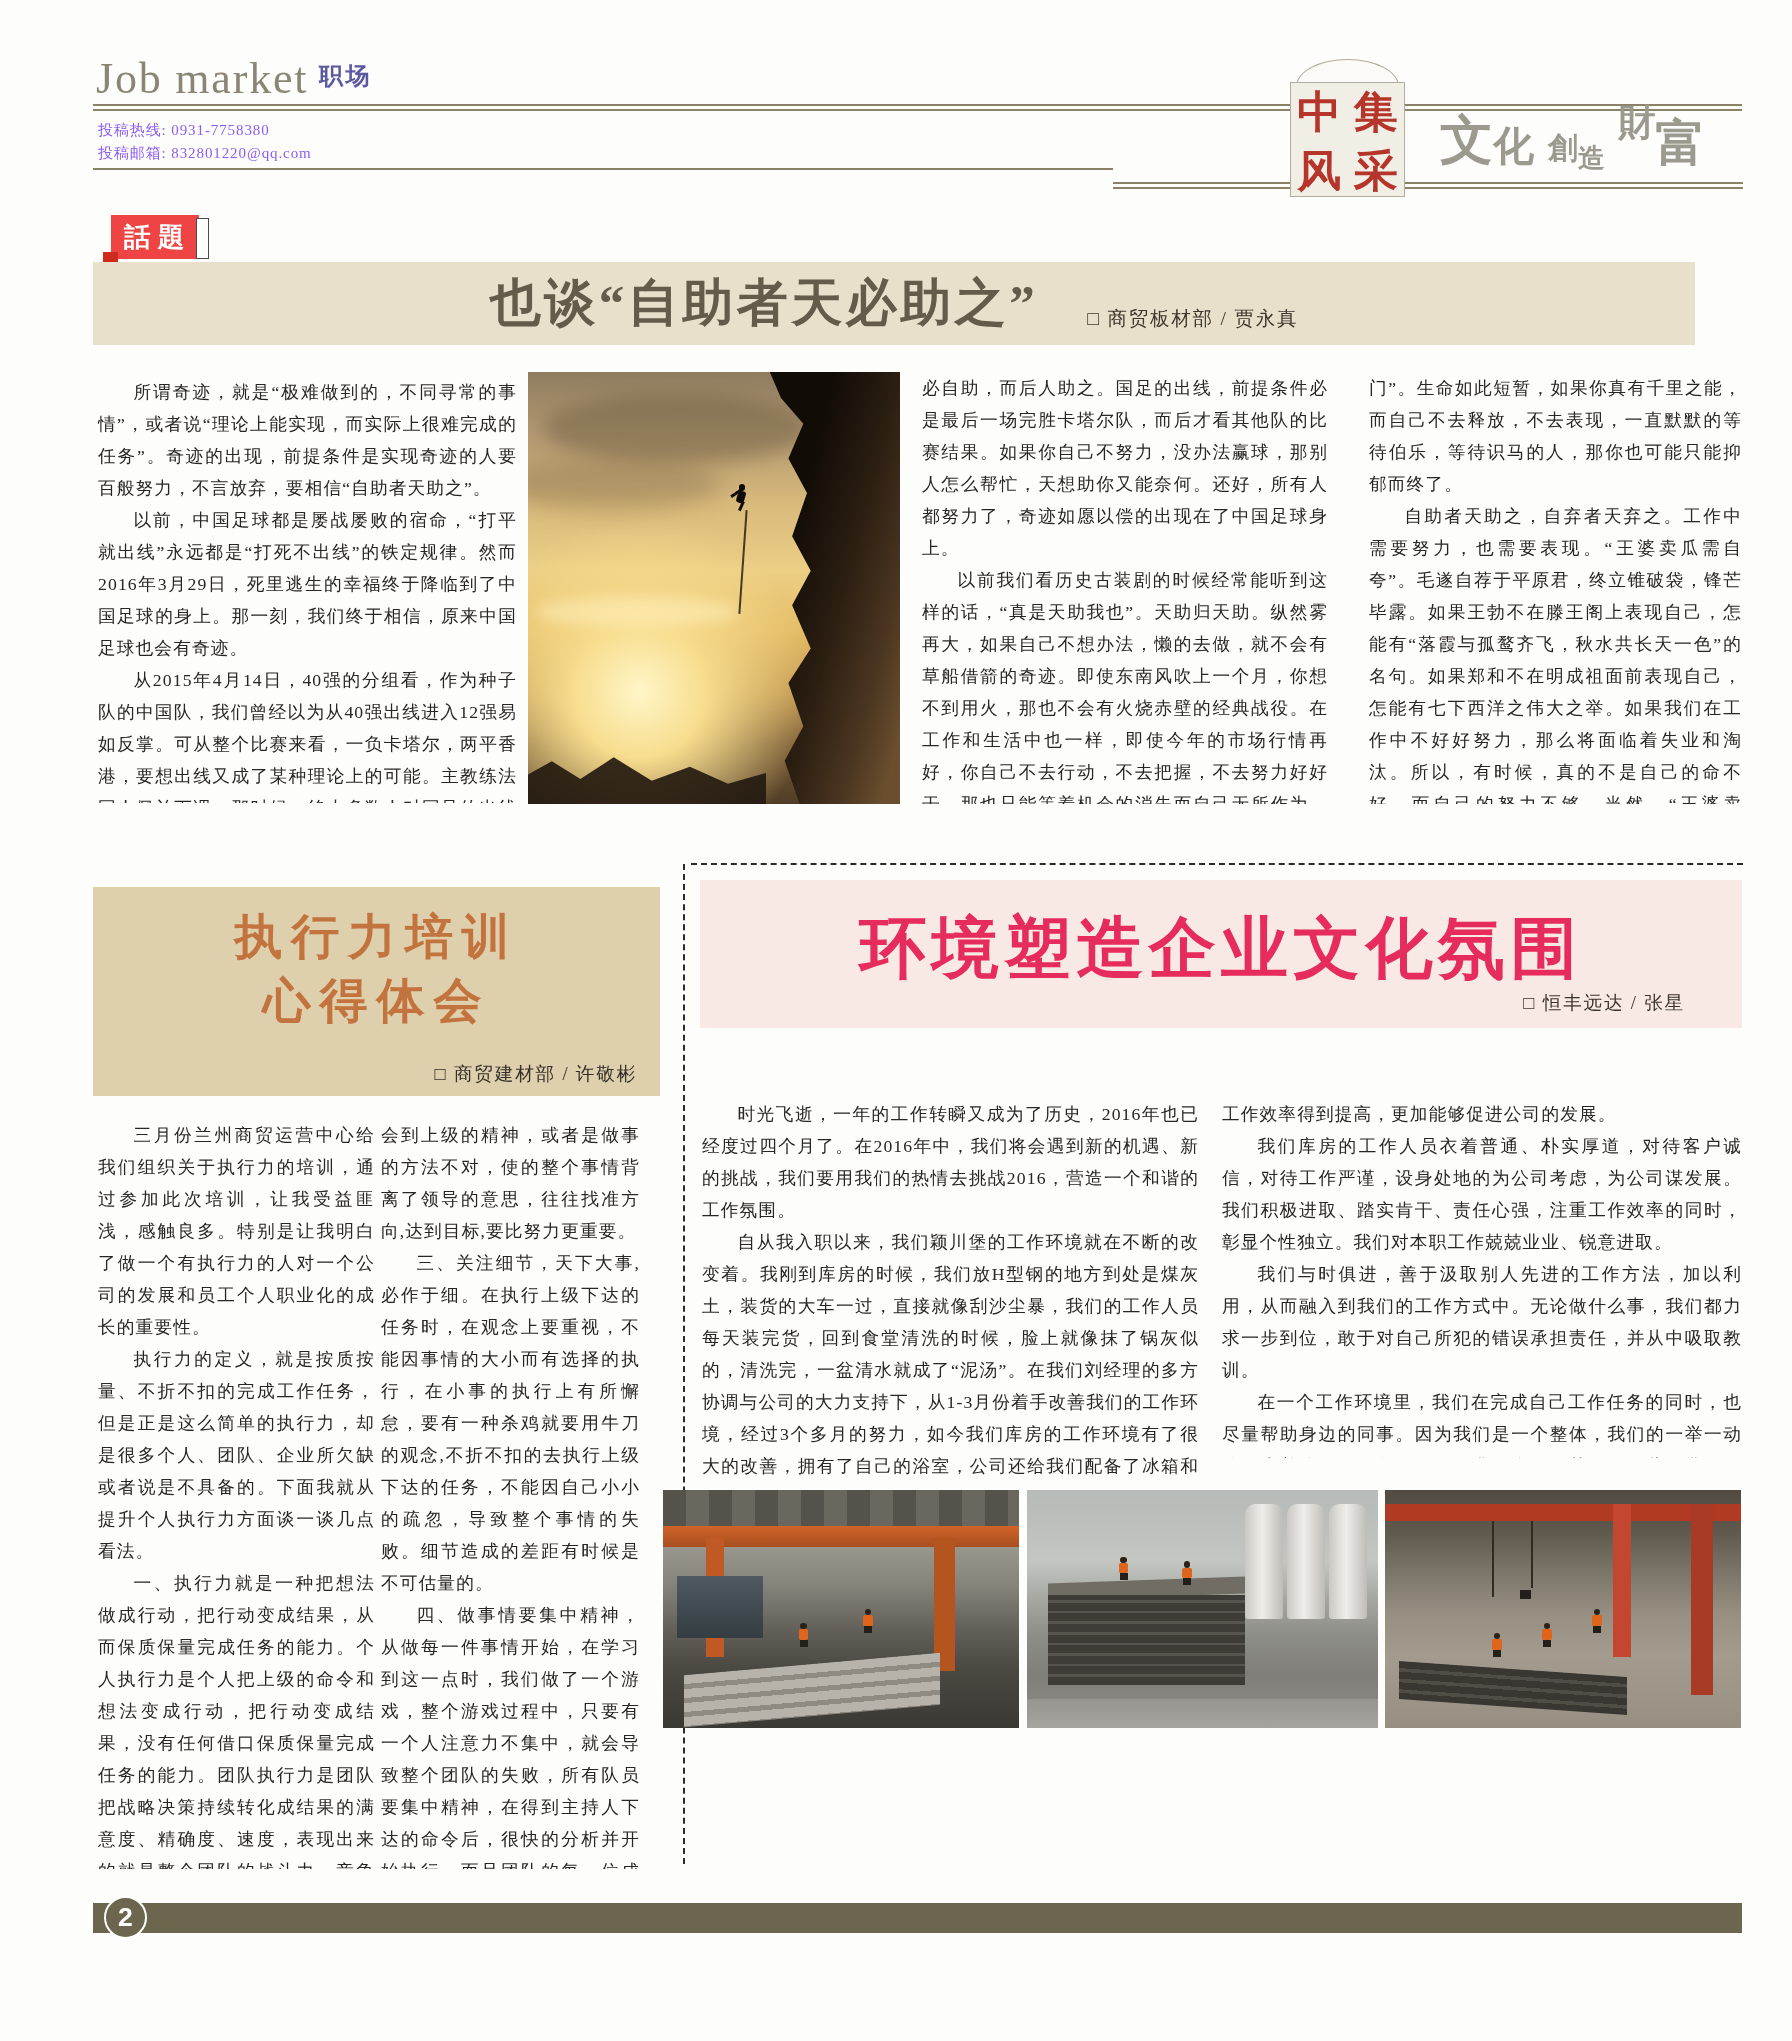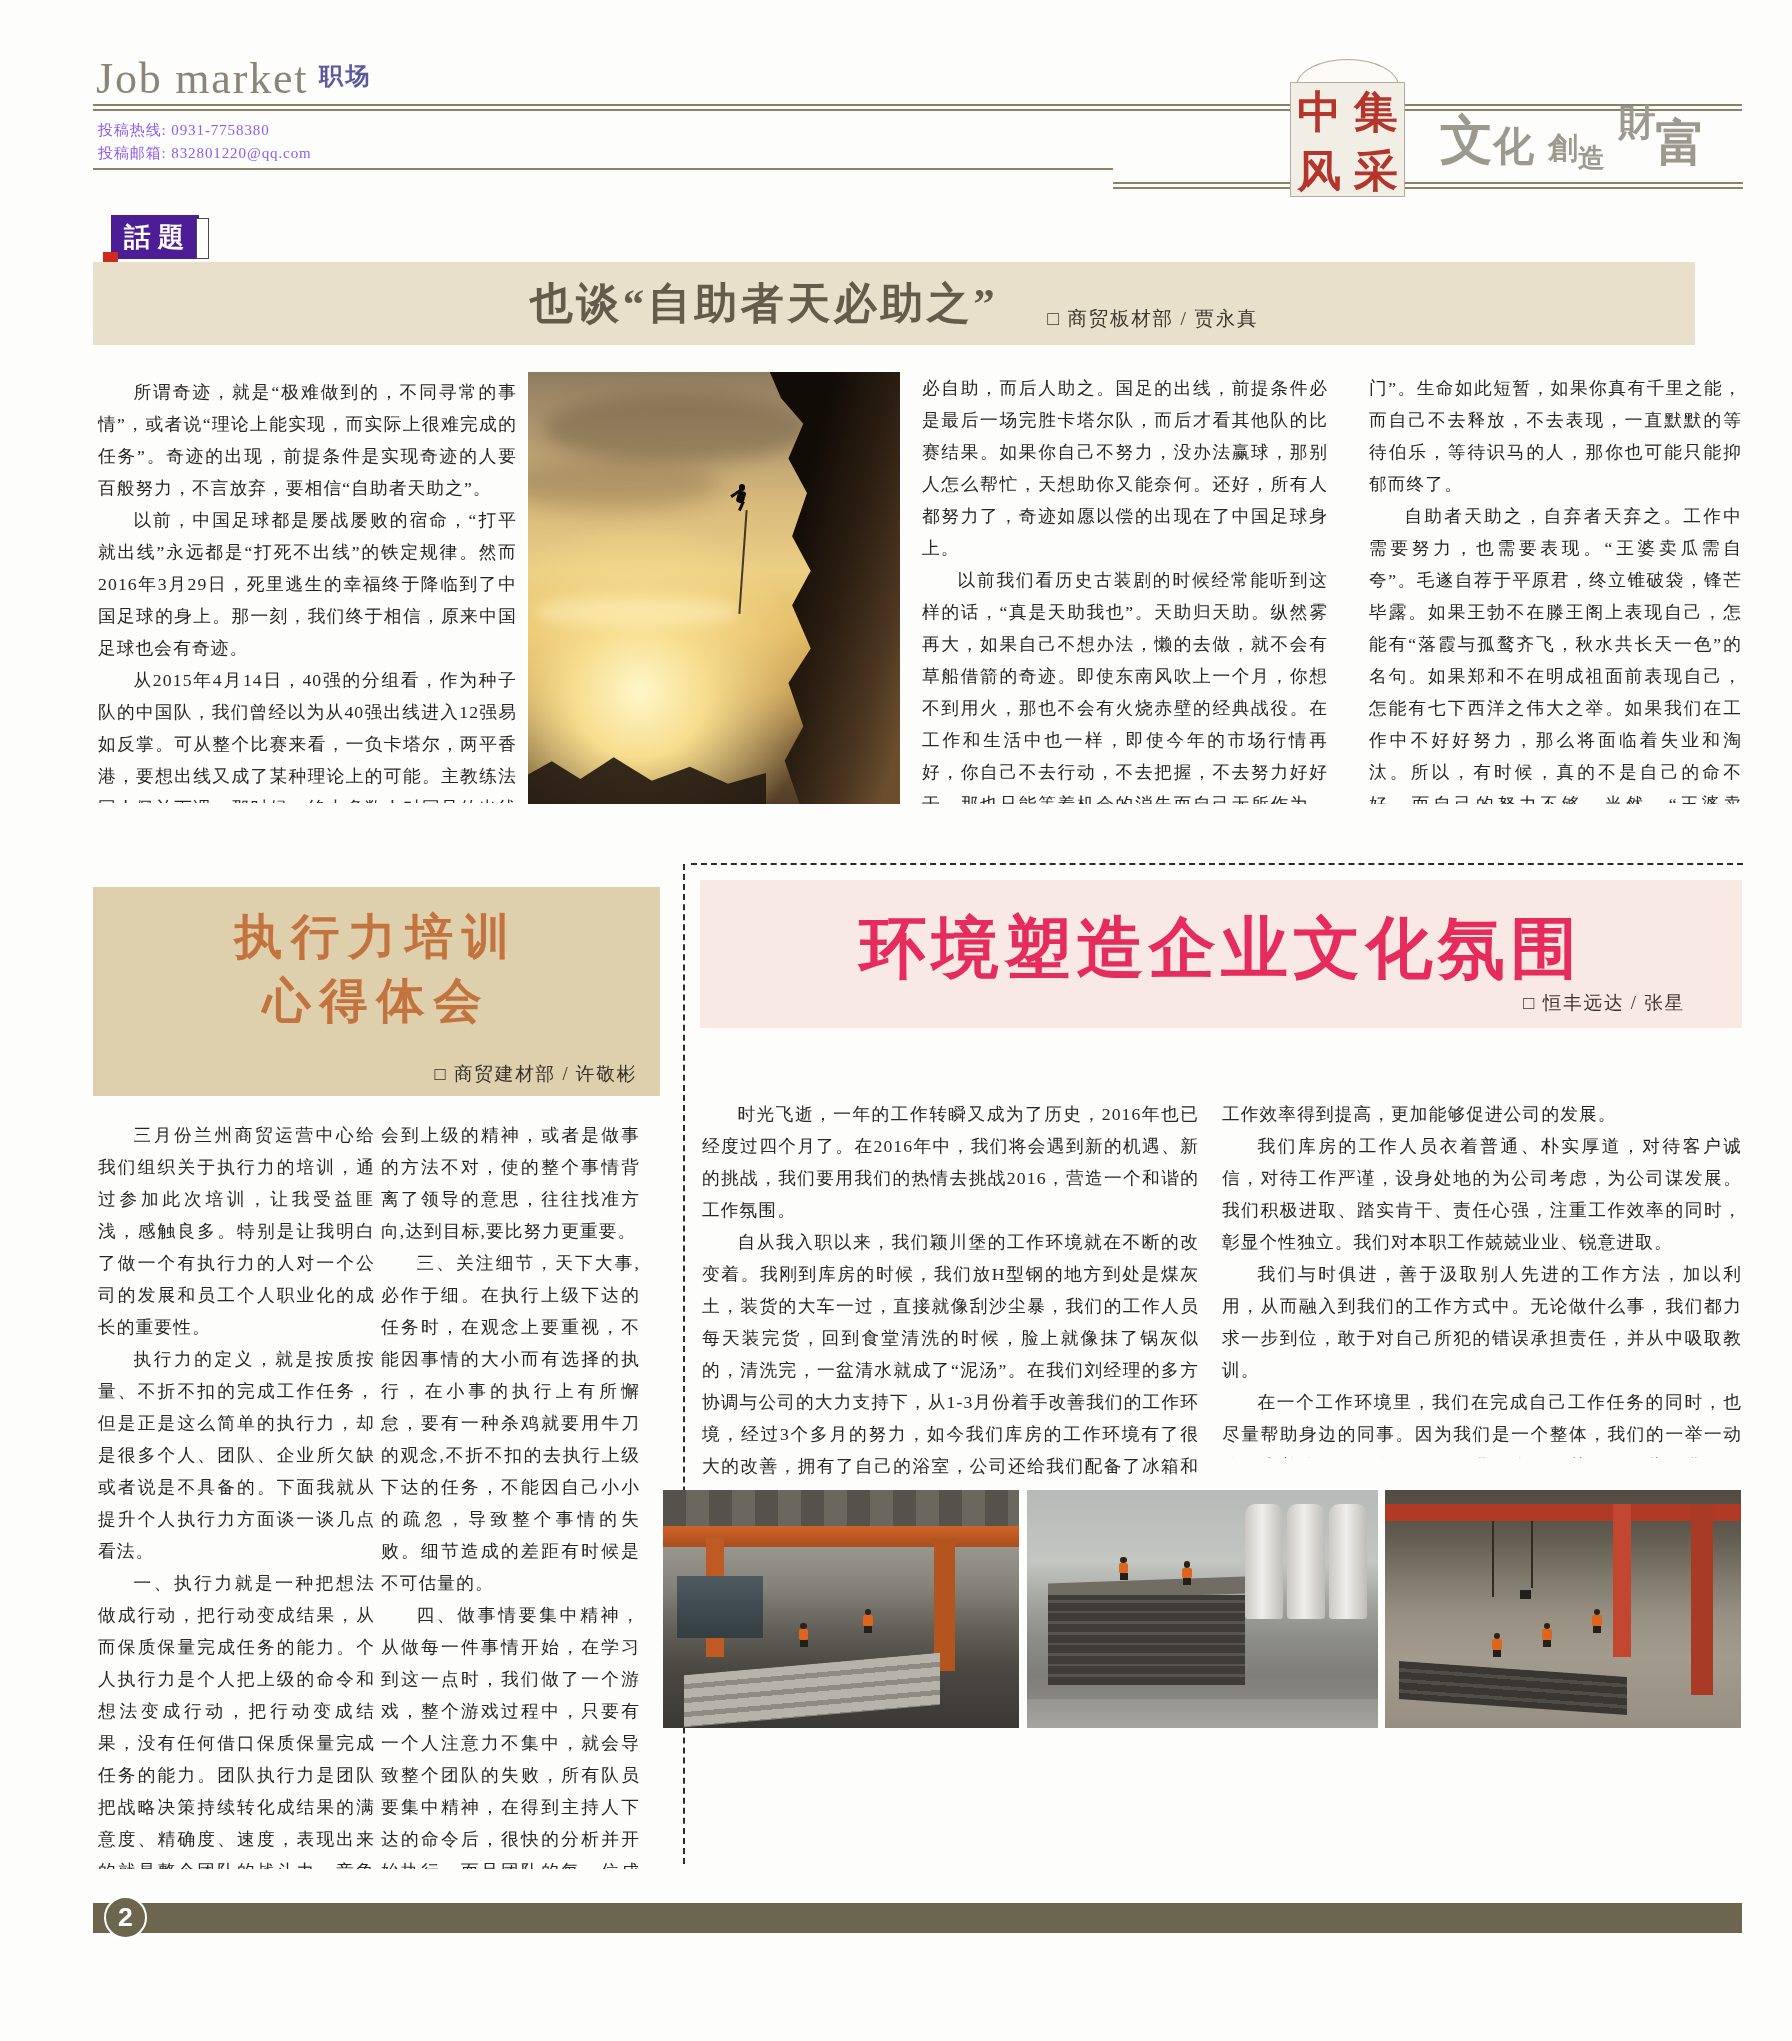"話題" .topic-badge { background: #4c1d95 -> #ef4444 }
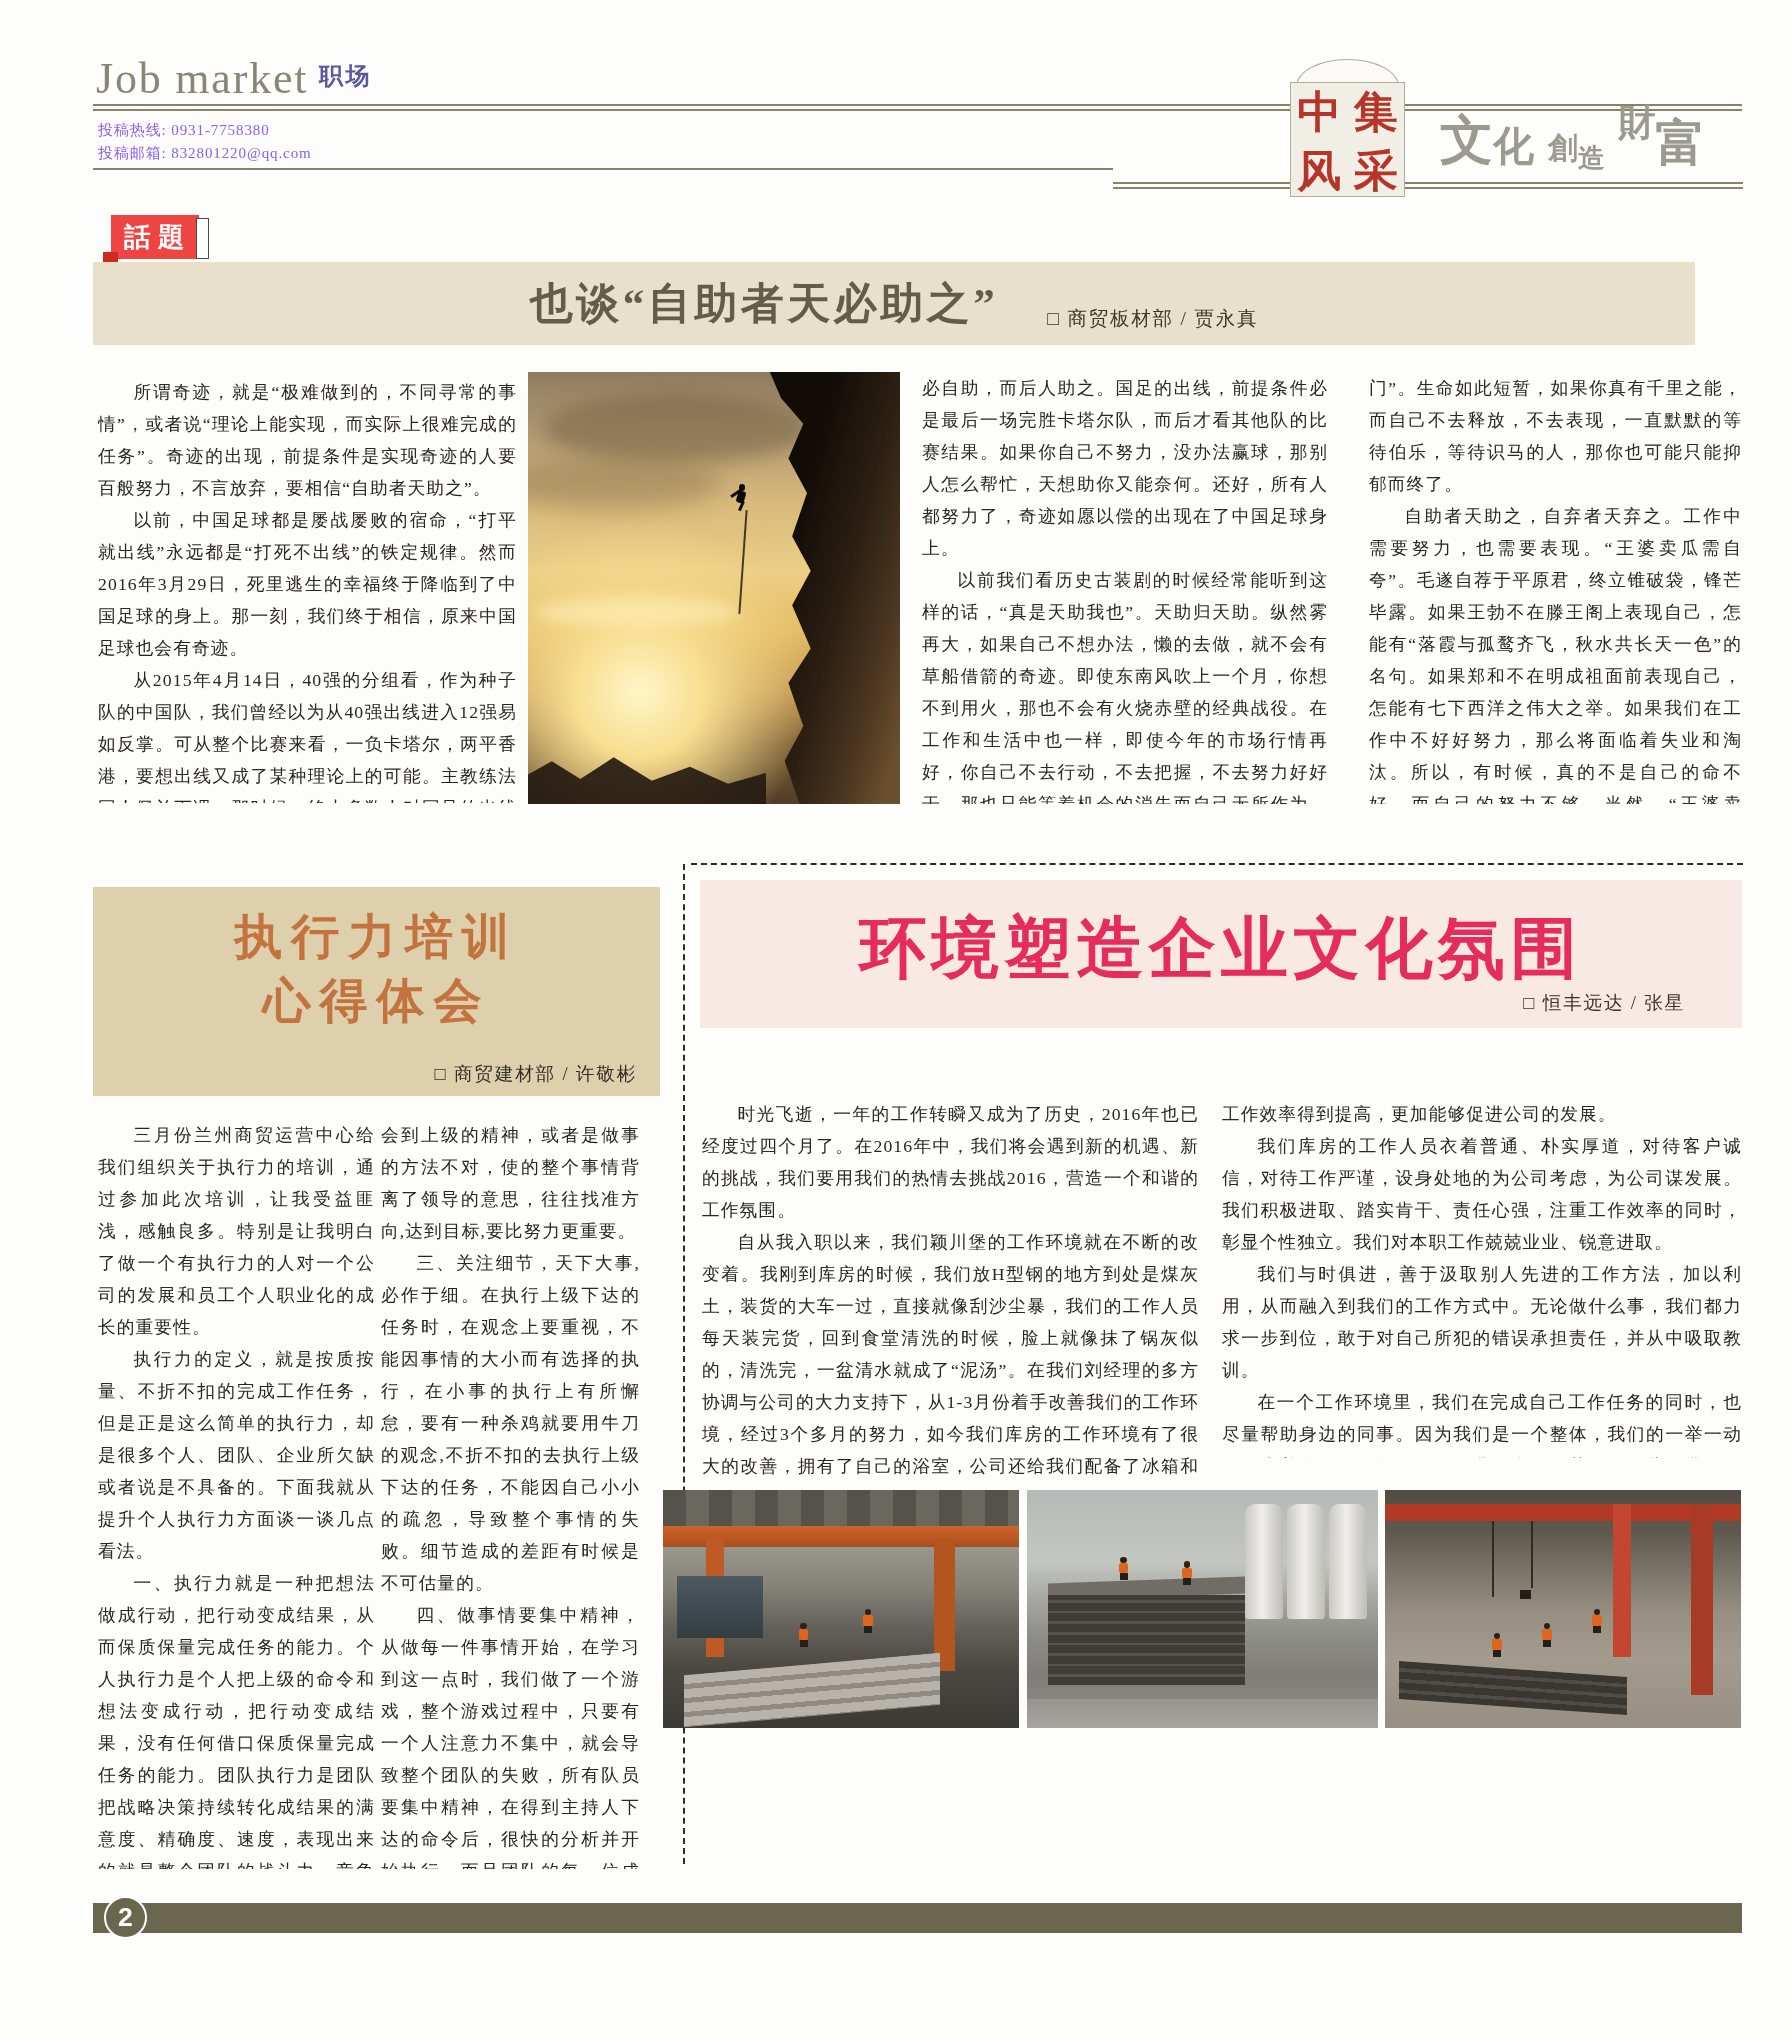"也谈“自助者天必助之”" .band-title { font-size: 43px -> 51px }
